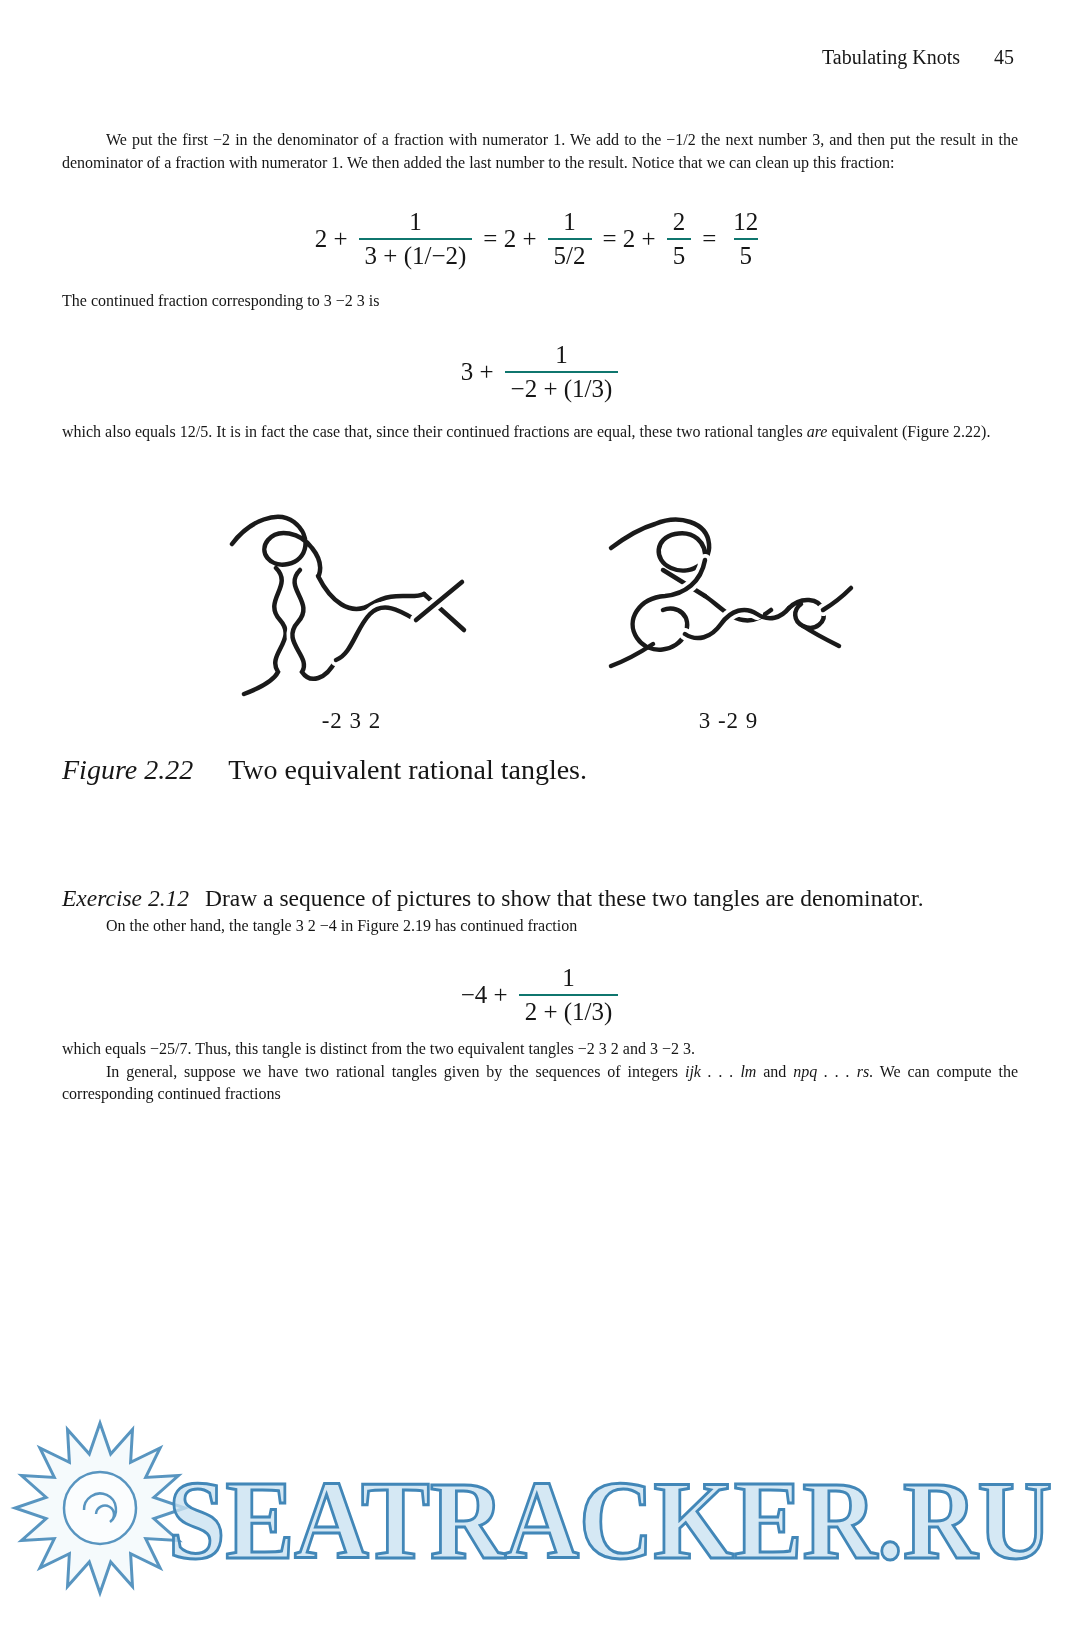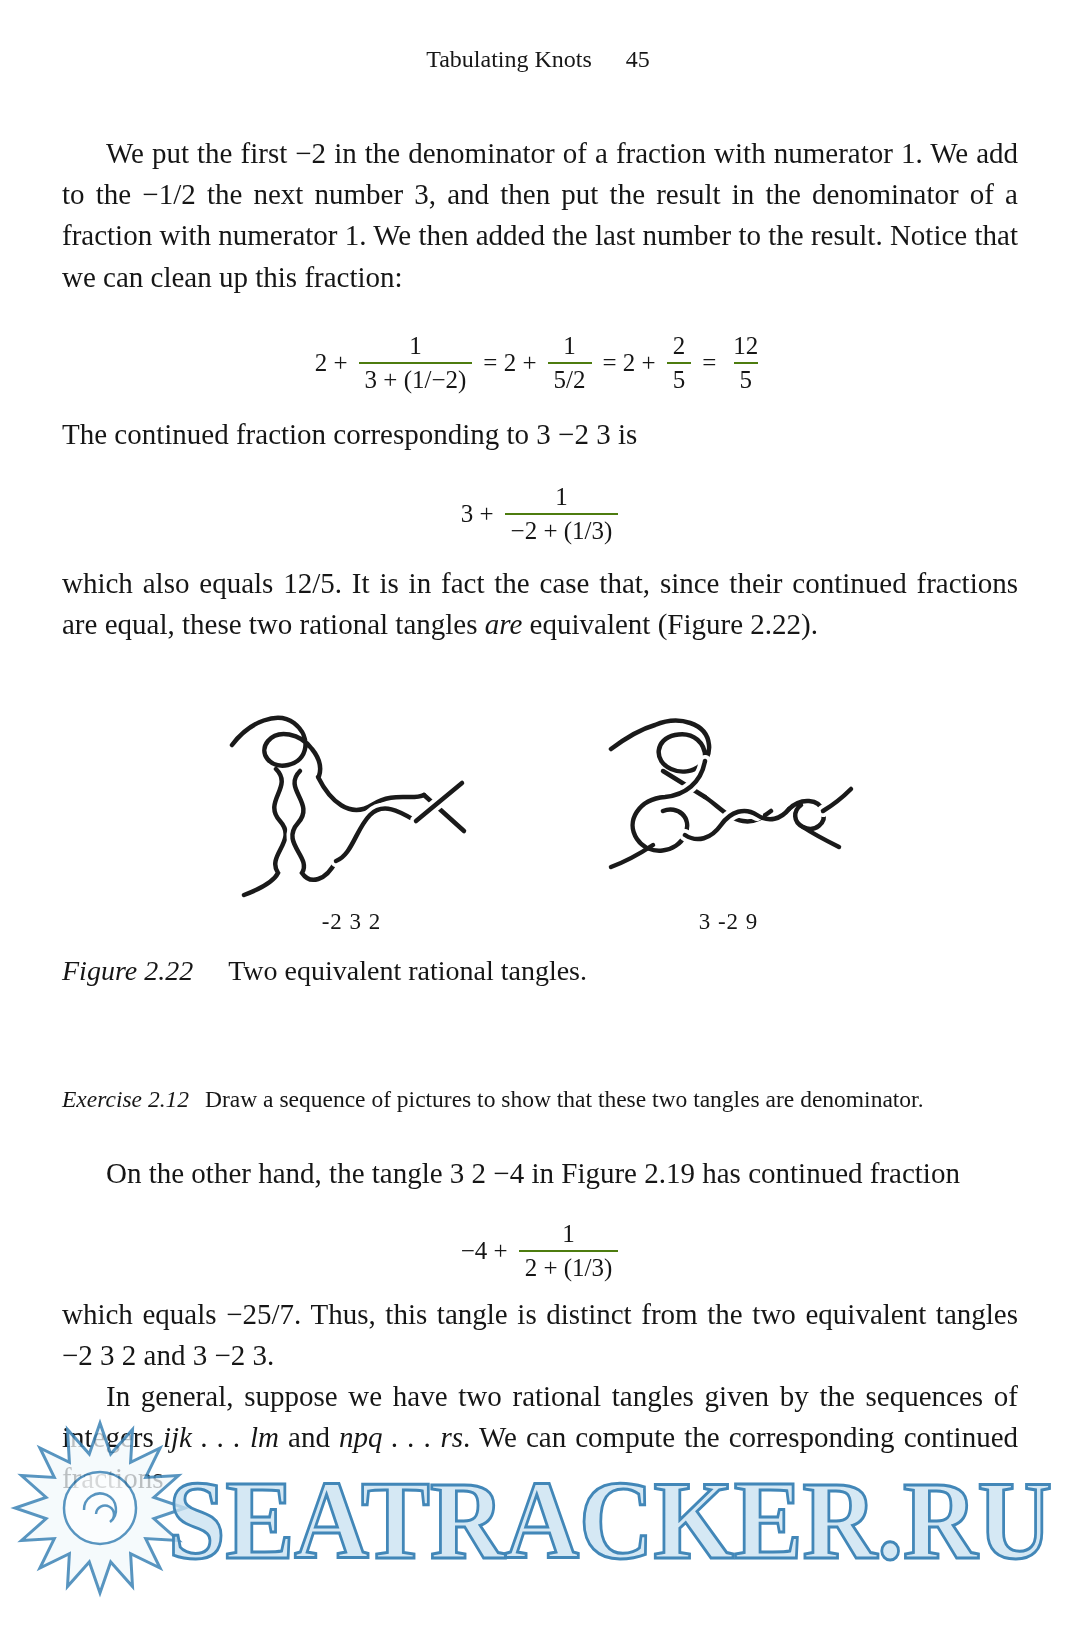"Tabulating Knots" .header { font-size: 24px -> 20px; justify-content: center -> flex-end }
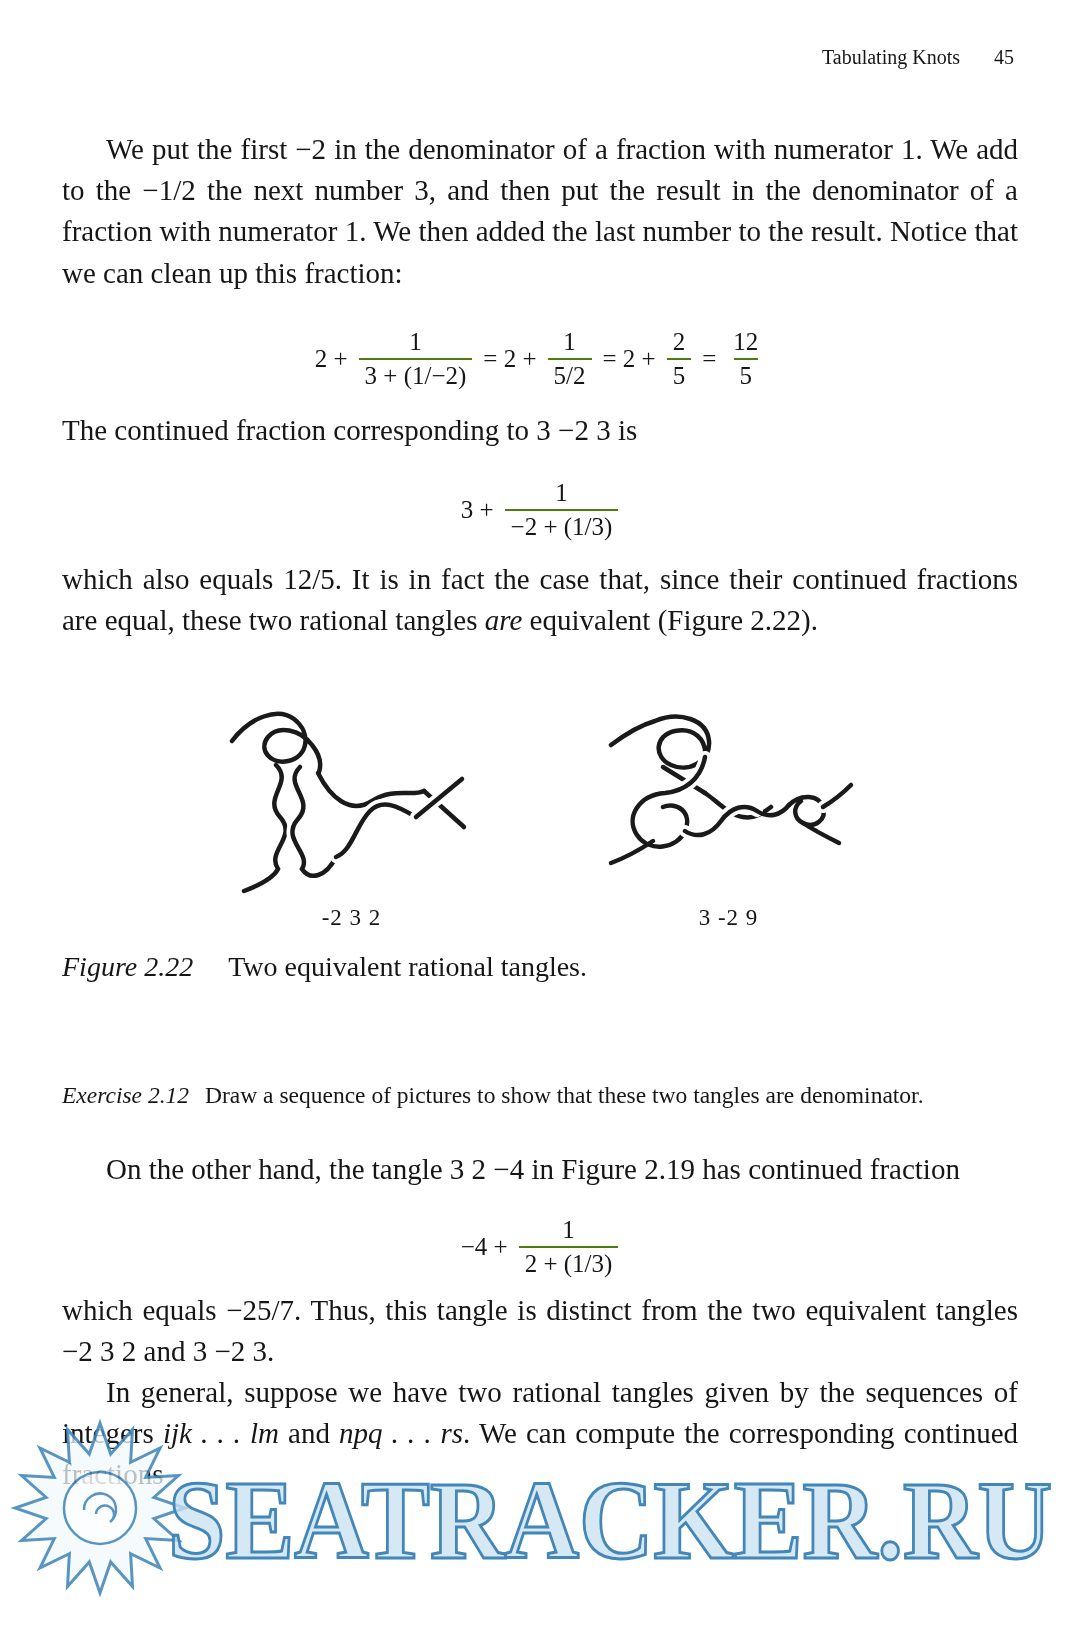"We put the first −2" .para { font-size: 29px -> 16px }
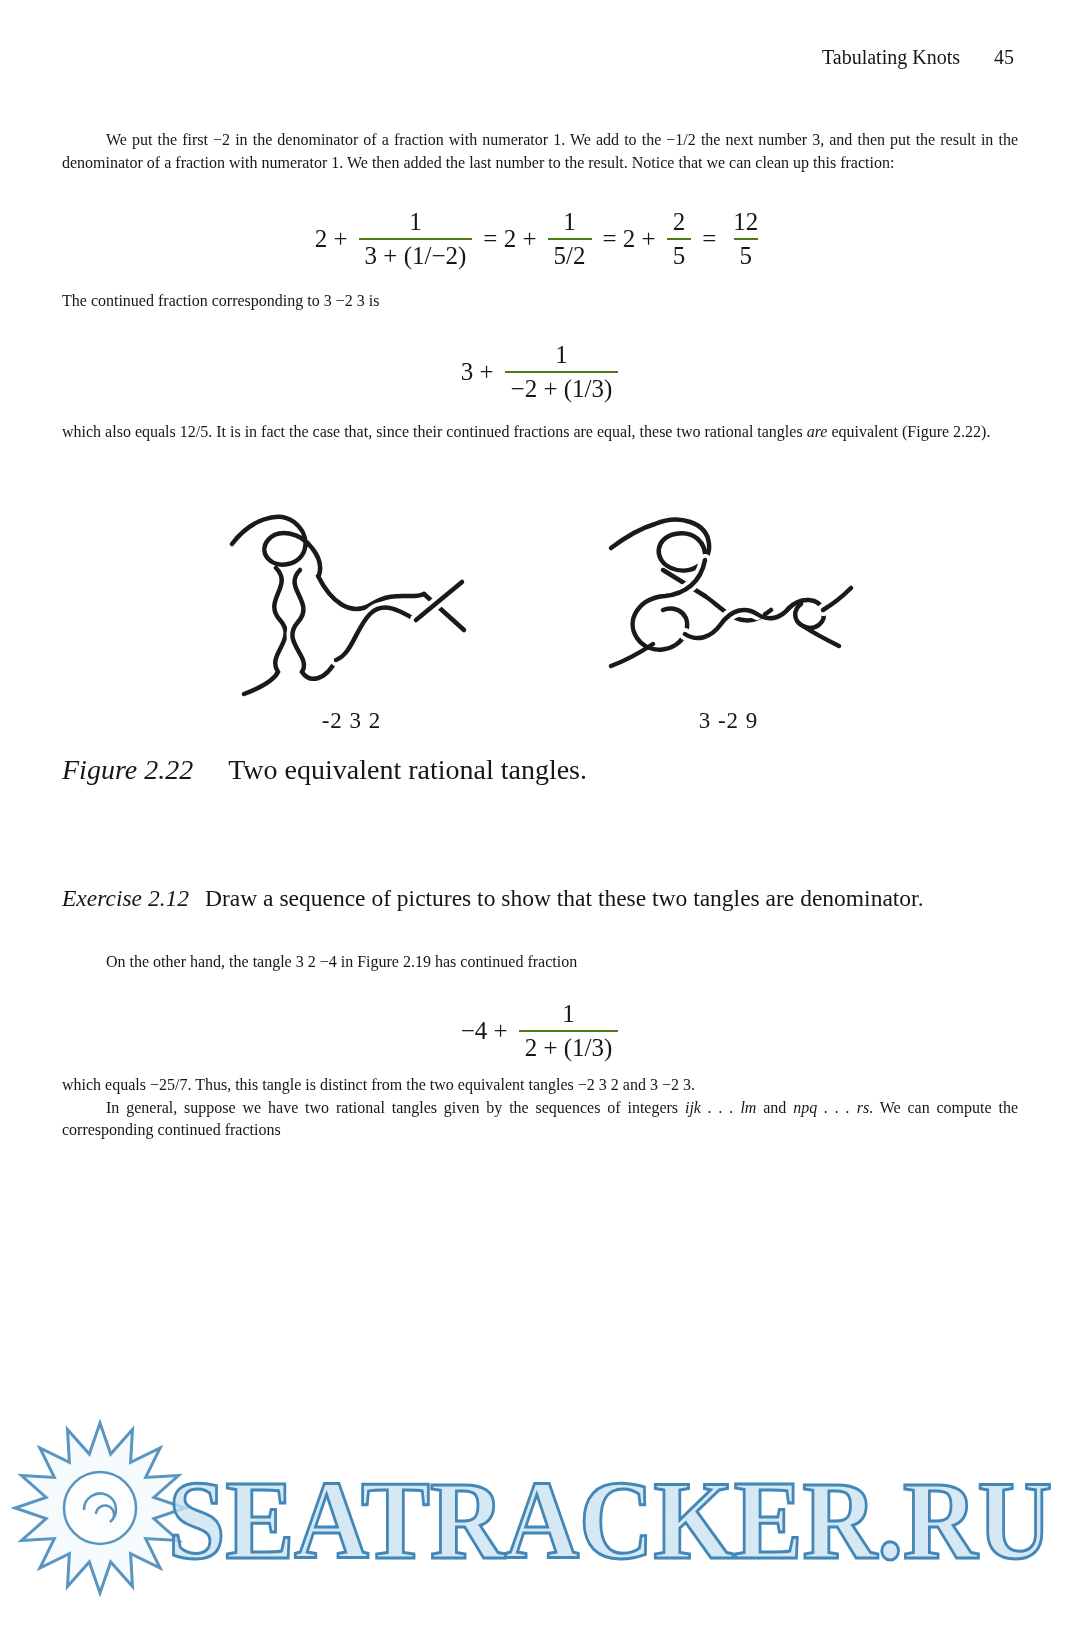"3 + (1/−2)" .frac .den { border-top: 2px solid #4d7c0f -> 2px solid #0f766e }
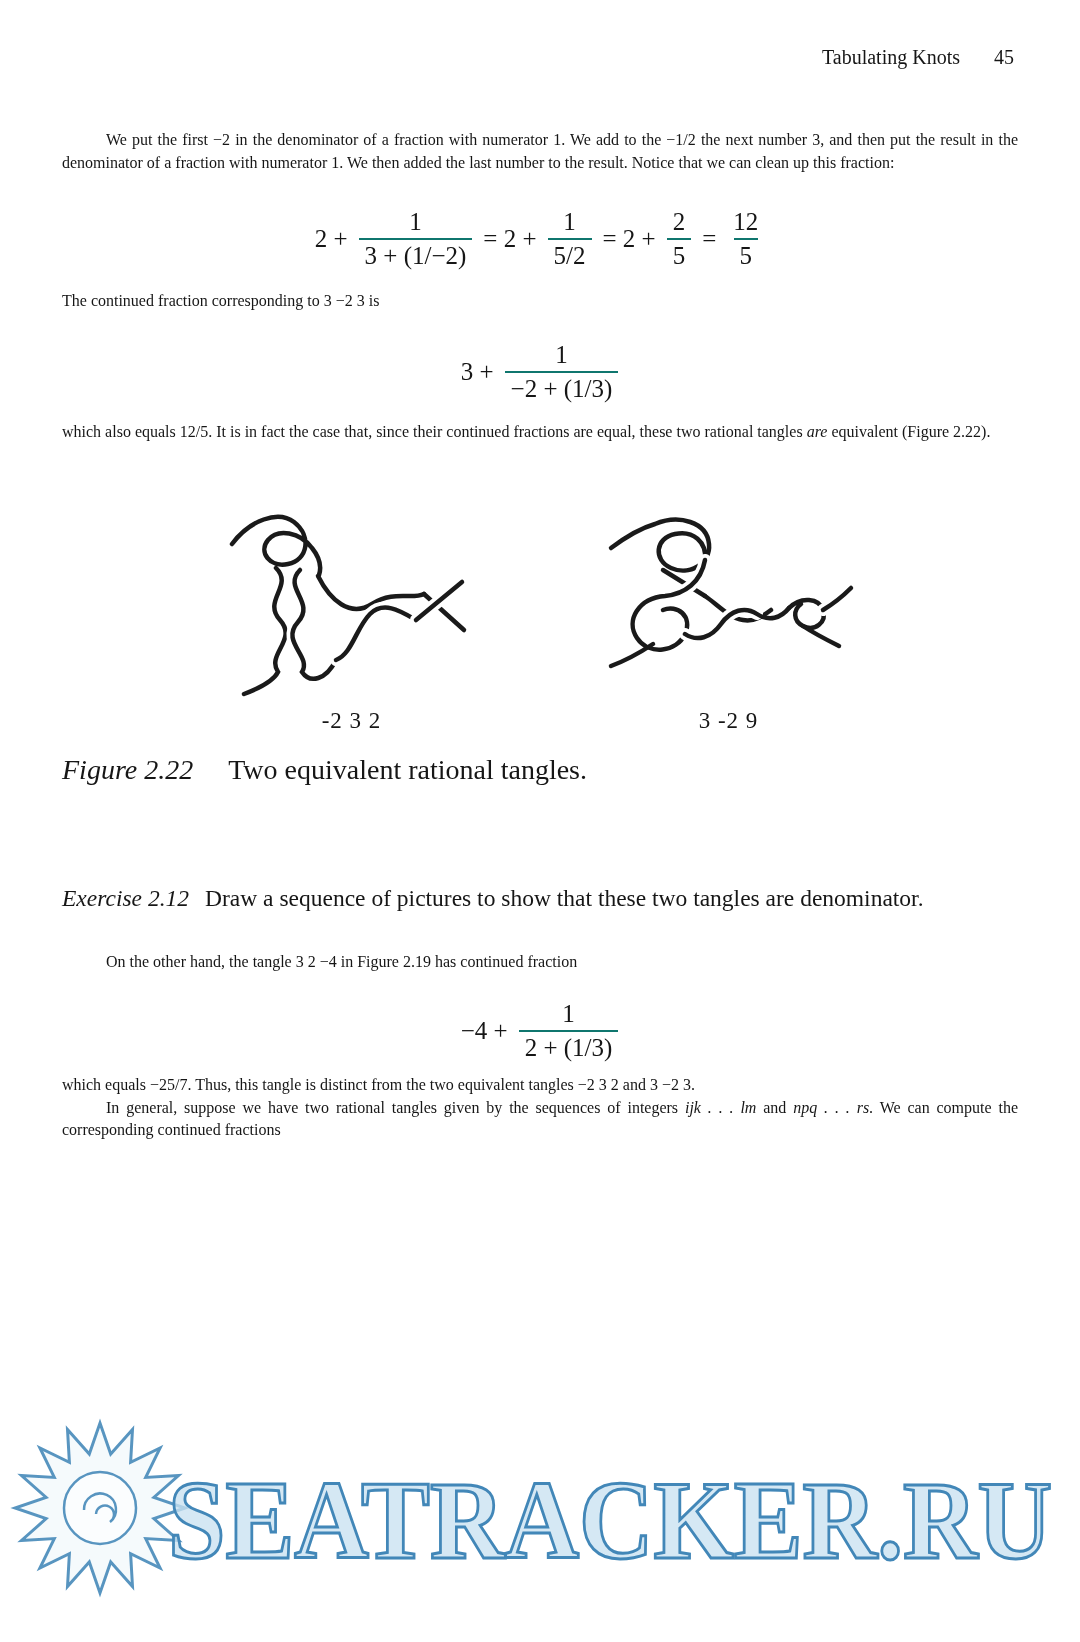"On the other hand, the" #p4 { margin-top: 36px -> none }
